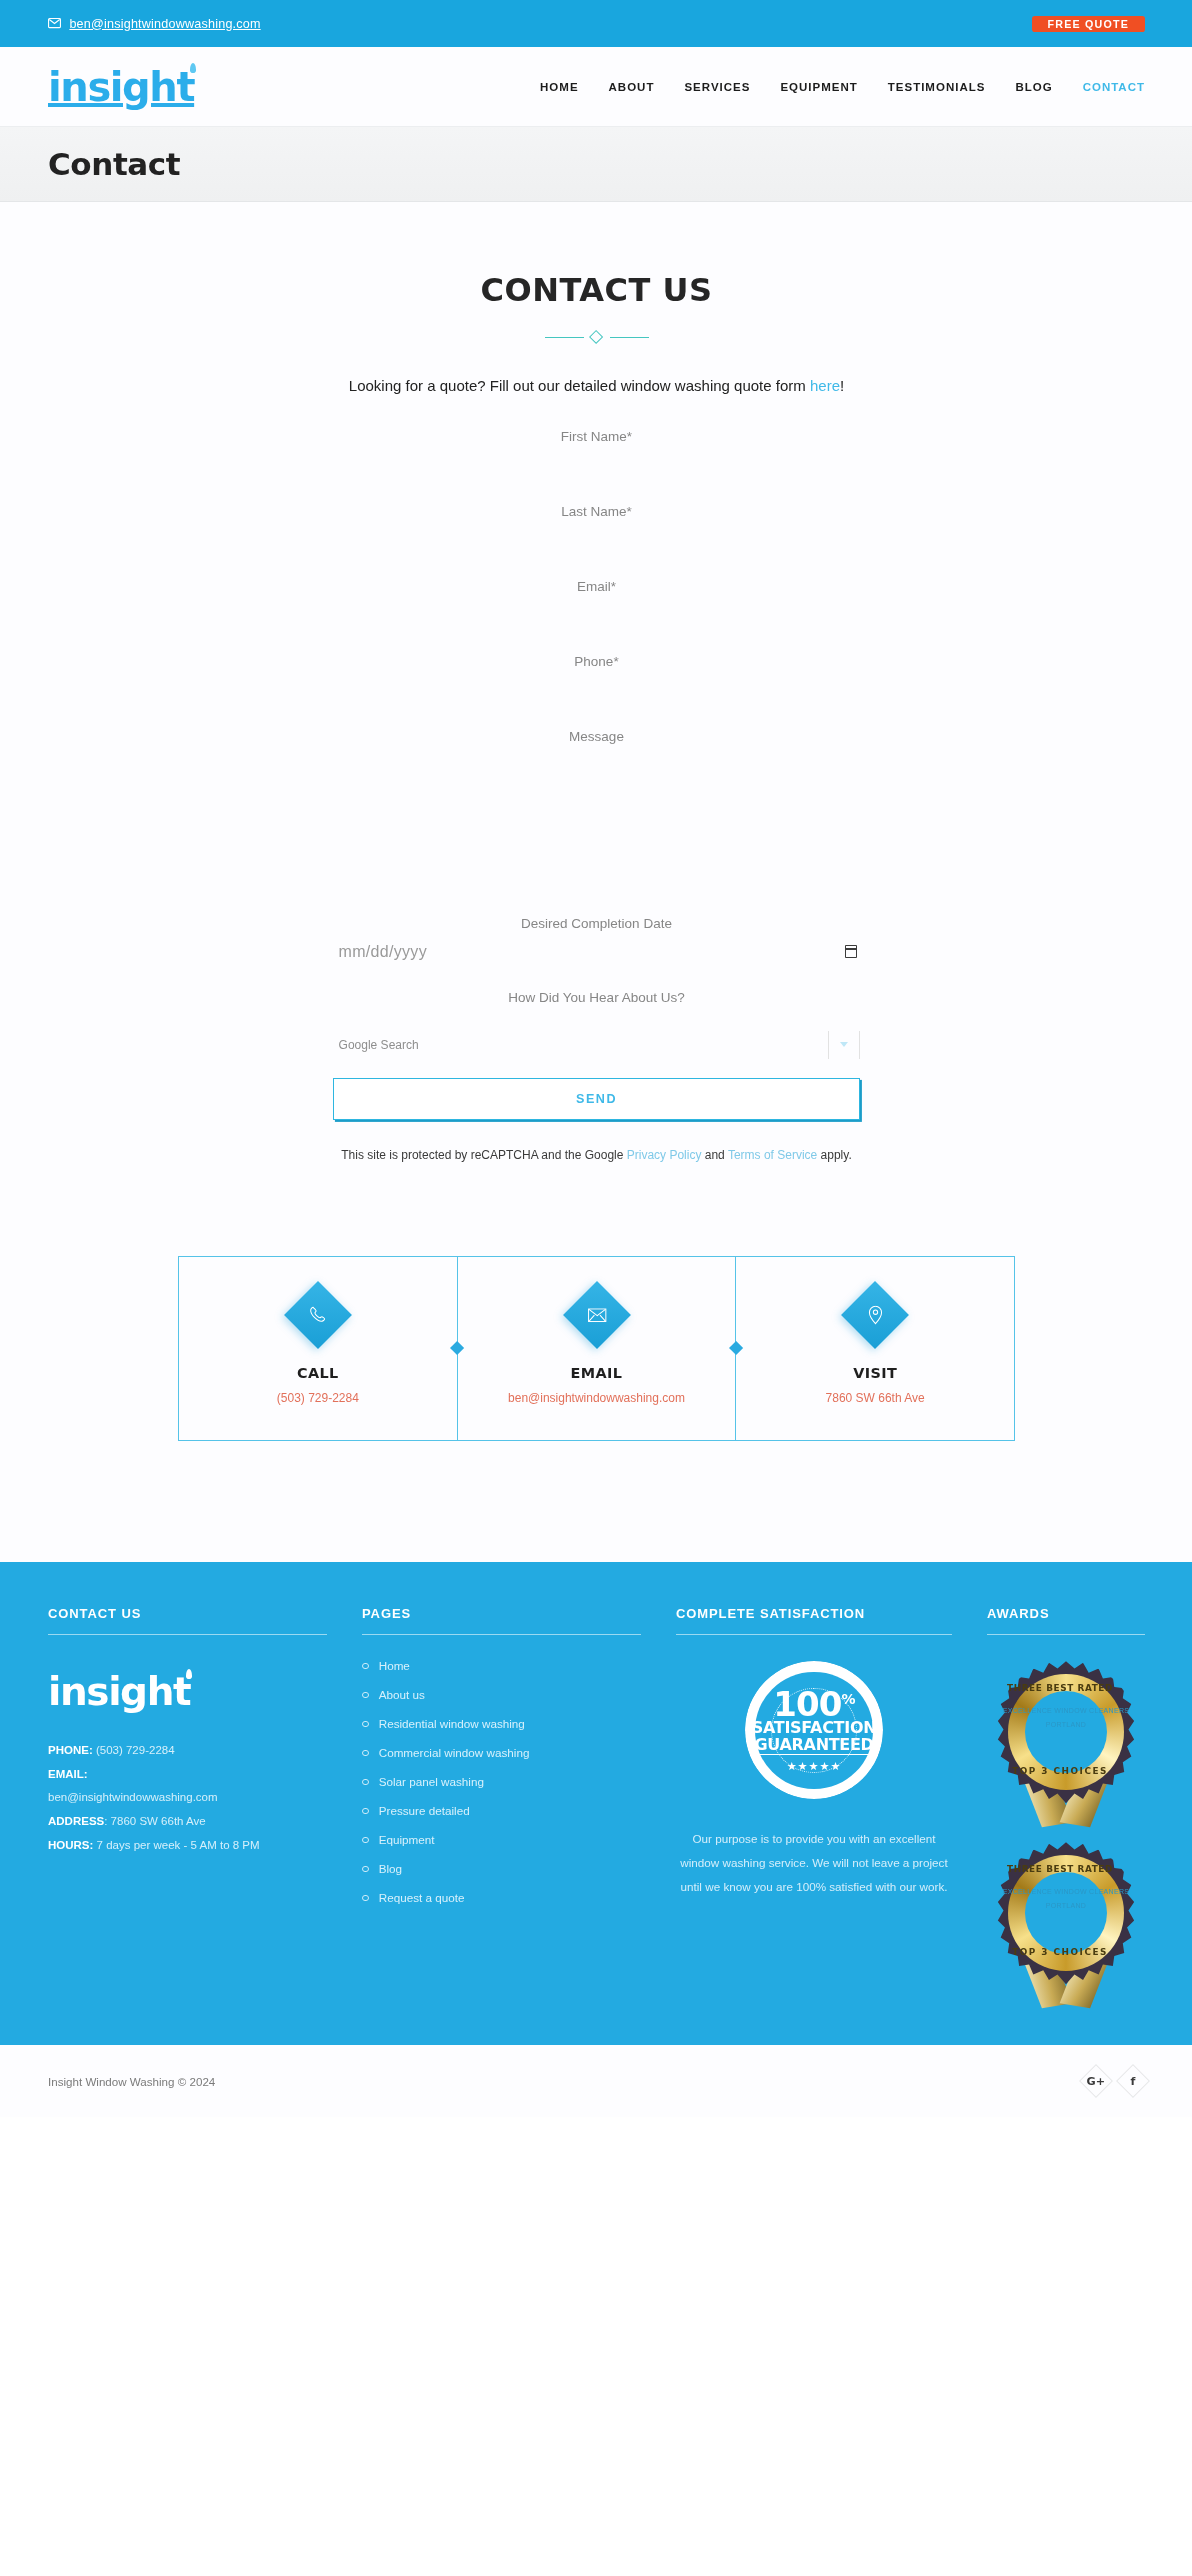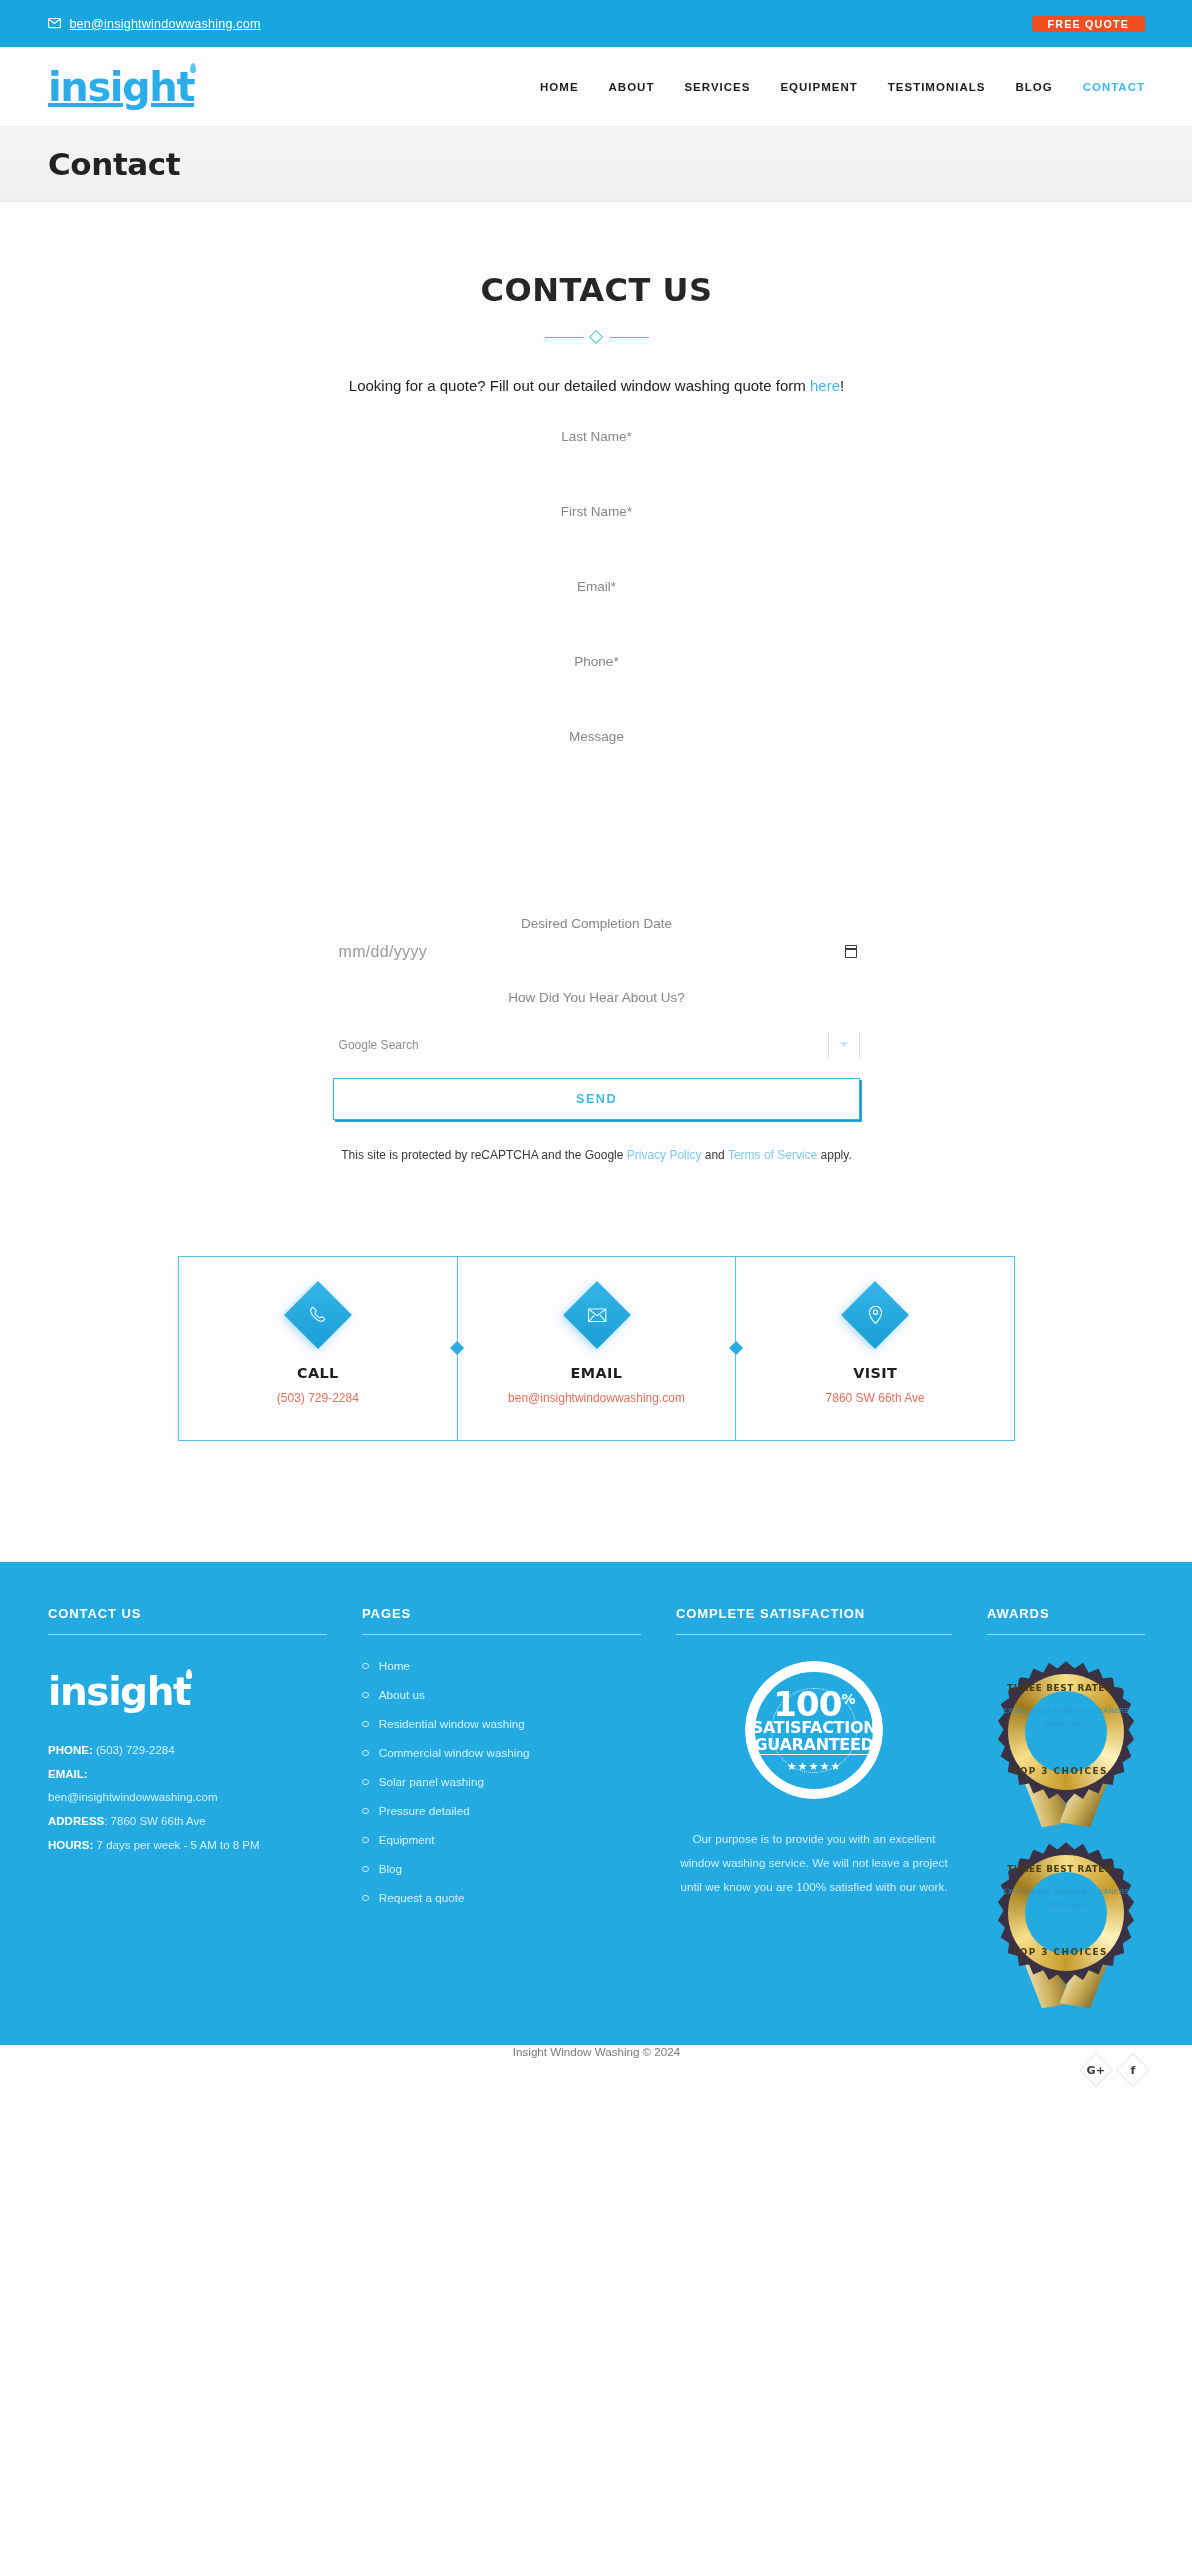"Last Name*" div.field { order: before "First Name*" -> after "First Name*" }
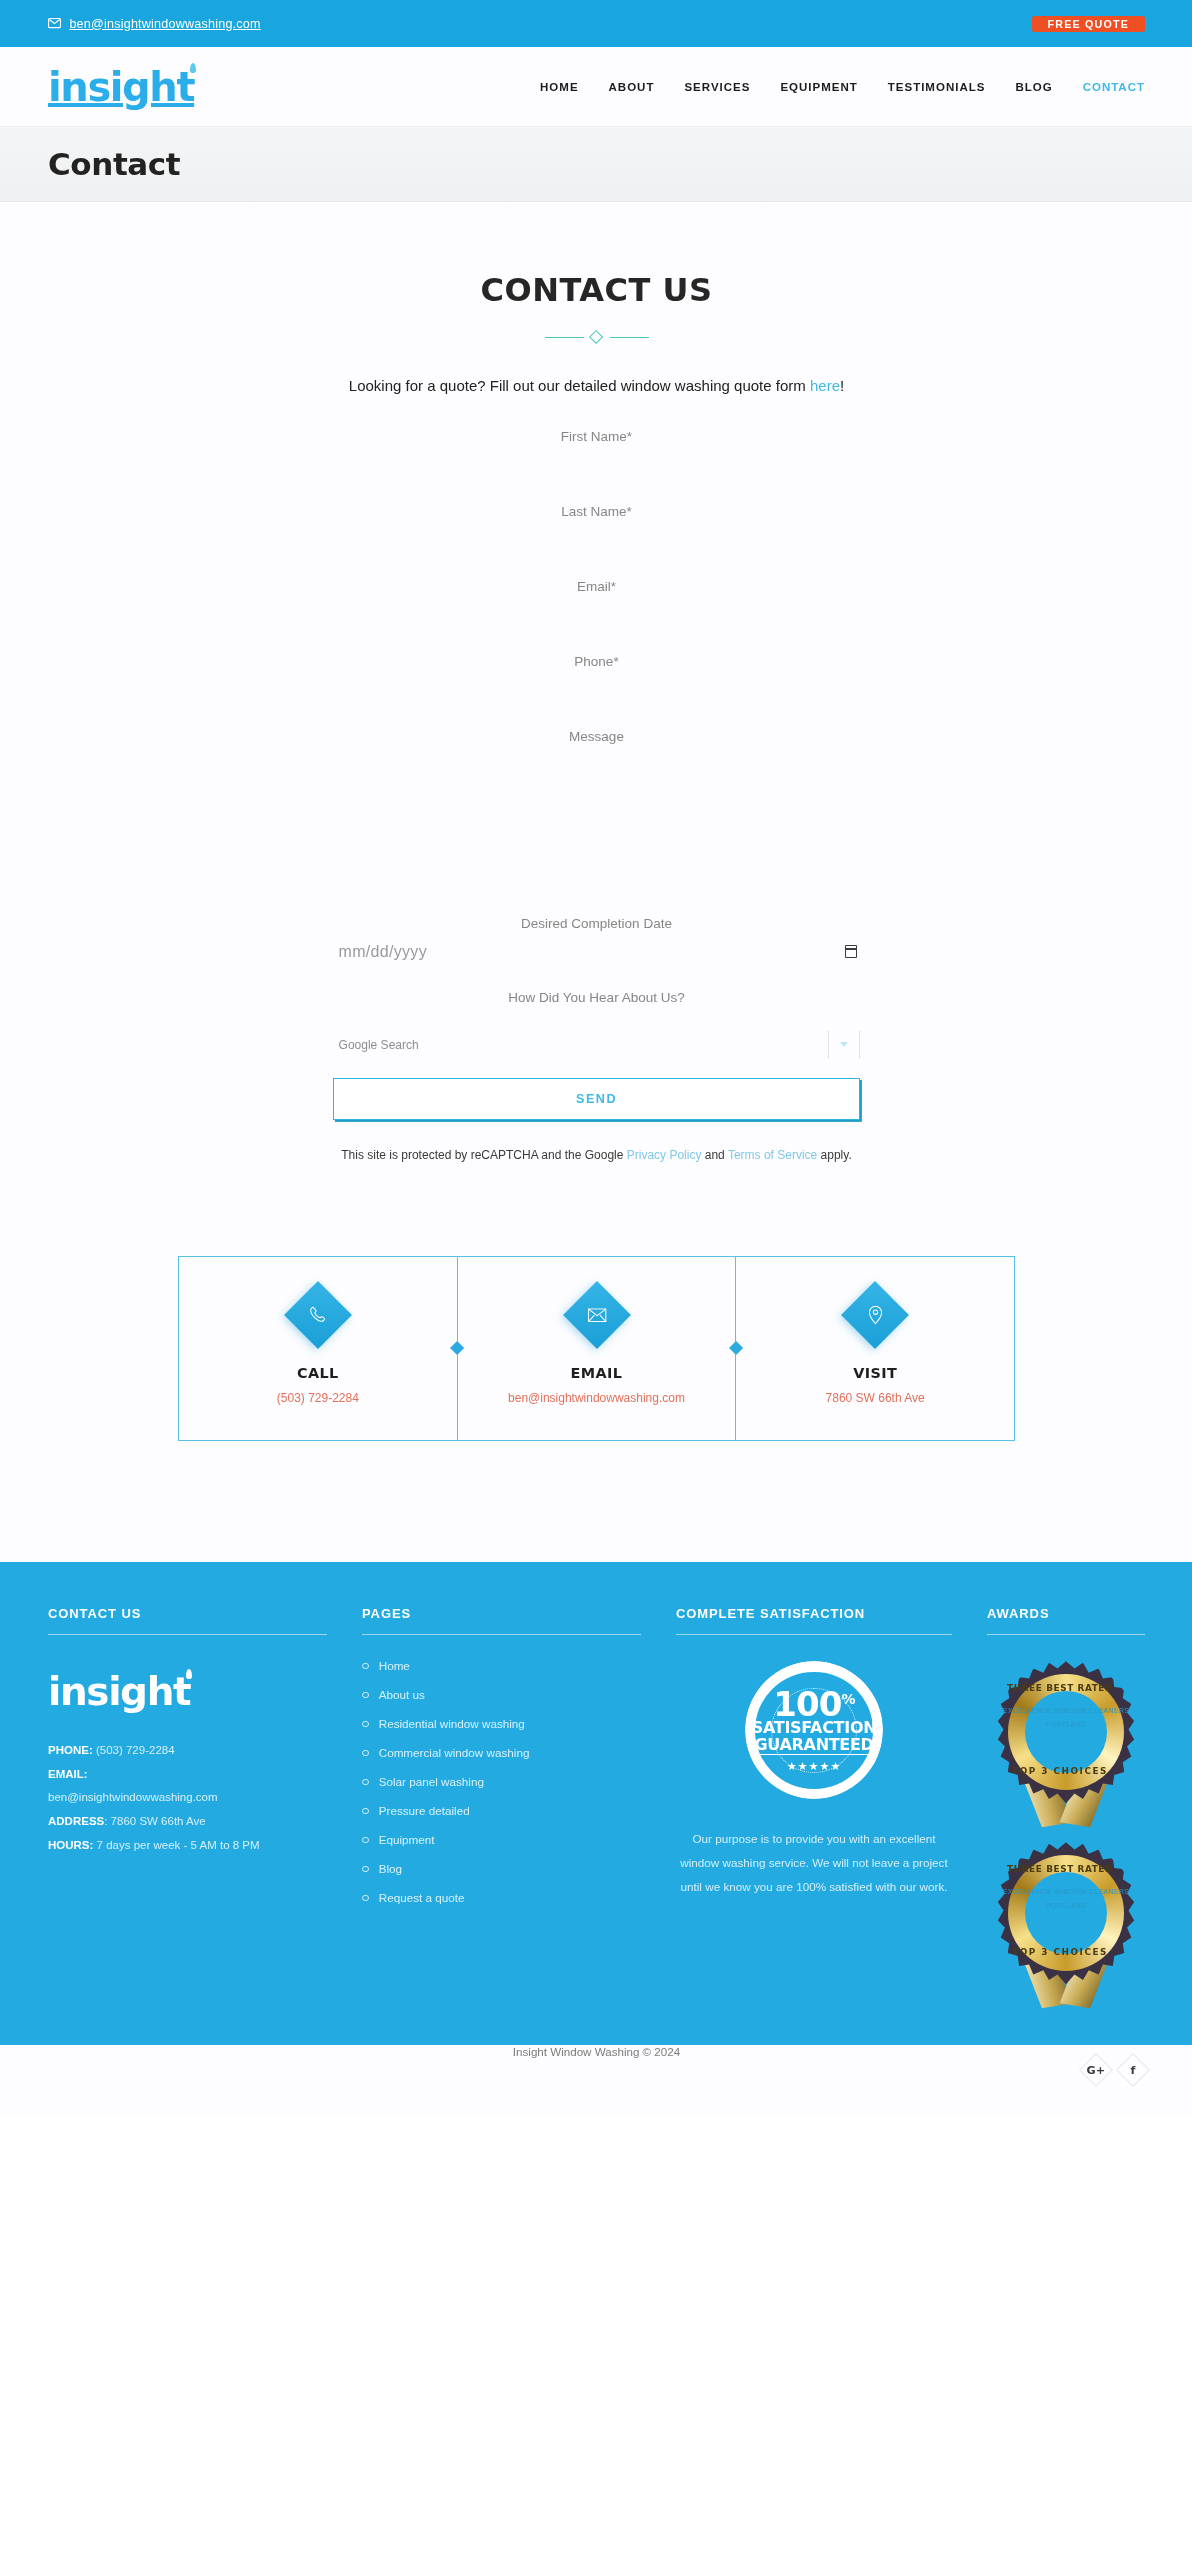"Insight Window Washing © 2024" .bottom { flex-direction: column -> none }
